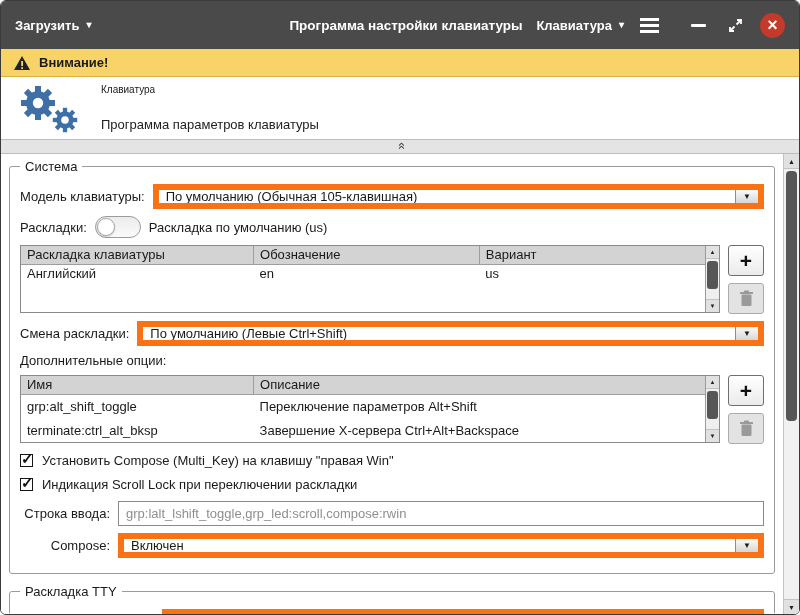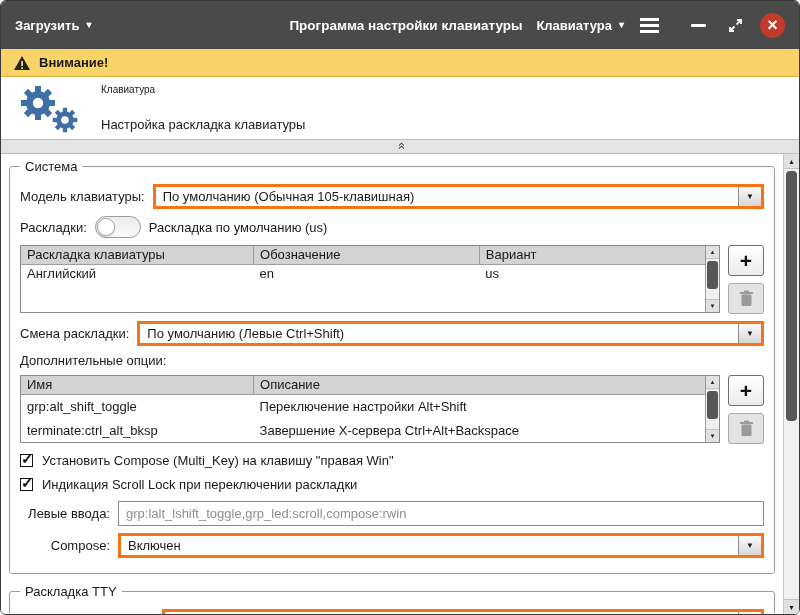"Настройка раскладка клавиатуры" div.app-sub { text: Настройка раскладка -> Программа параметров }
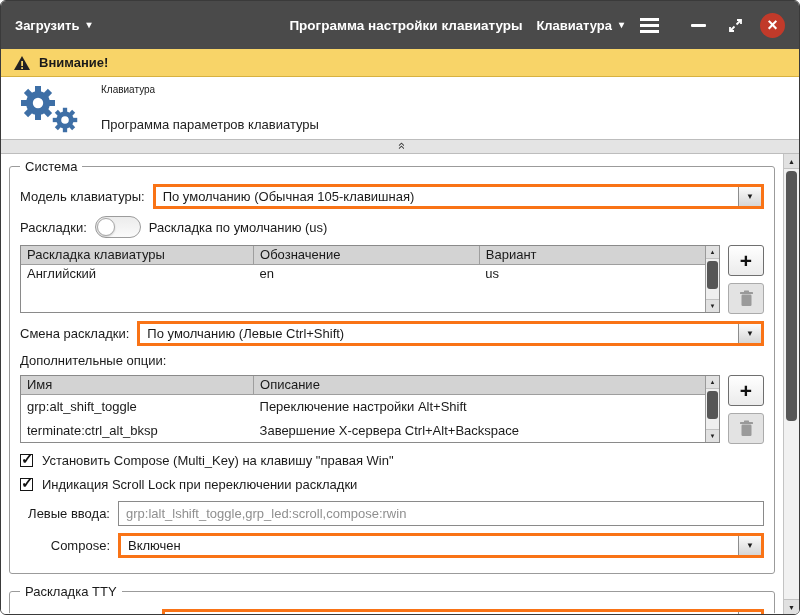"По умолчанию (Обычная 105-клавишная)" .combo { border: 3px solid #f97316 -> 6px solid #f97316 }
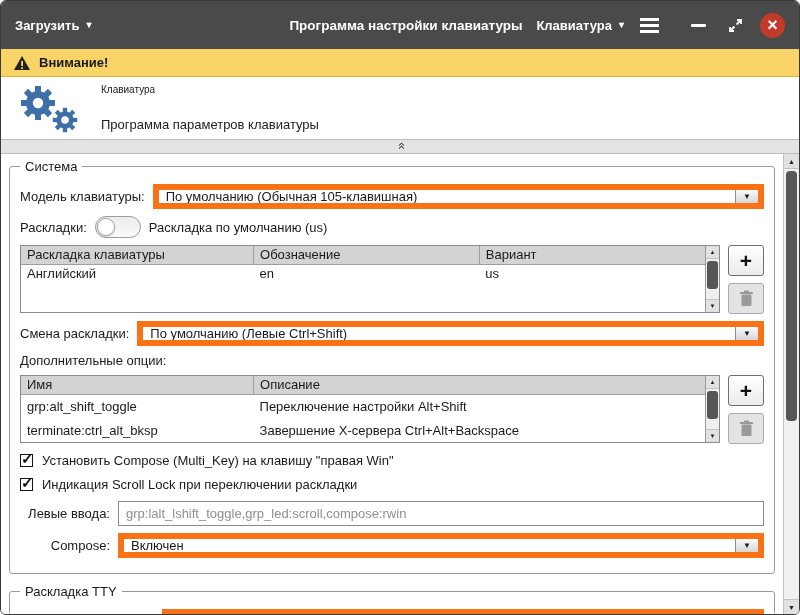"Переключение настройки Alt+Shift" td { text: настройки -> параметров }
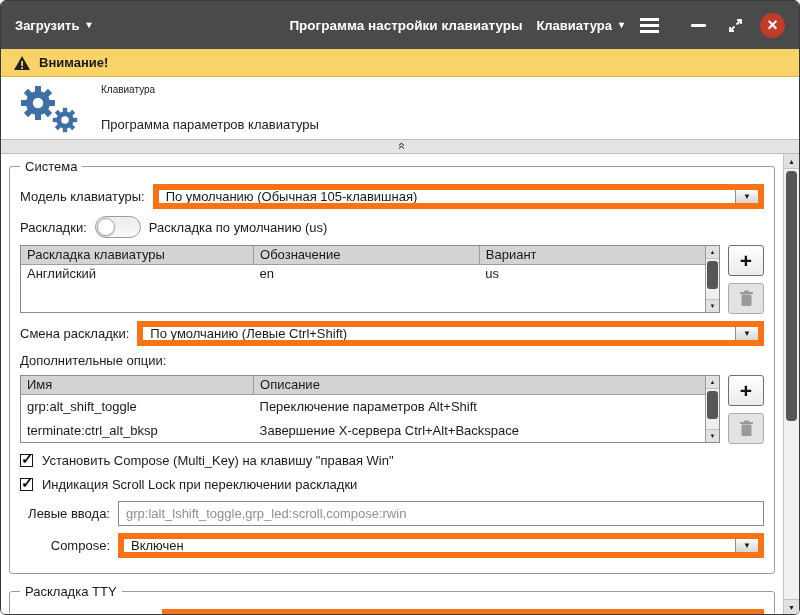"Левые ввода:" span.rlabel { text: Левые -> Строка }
